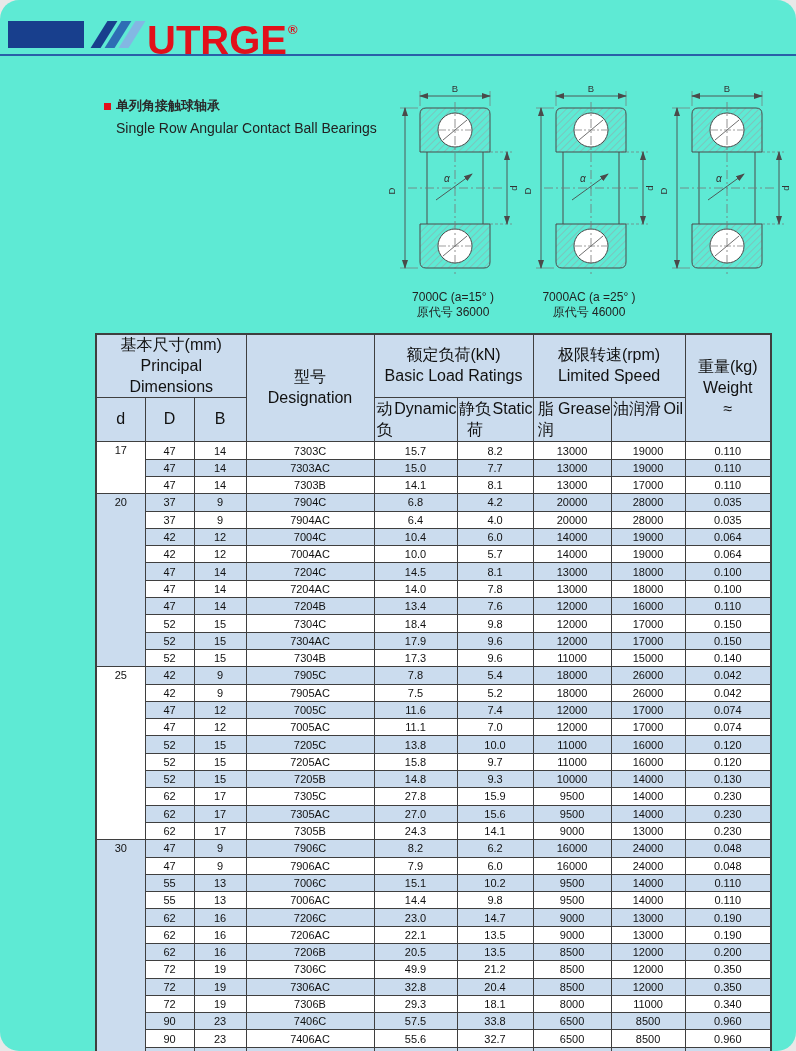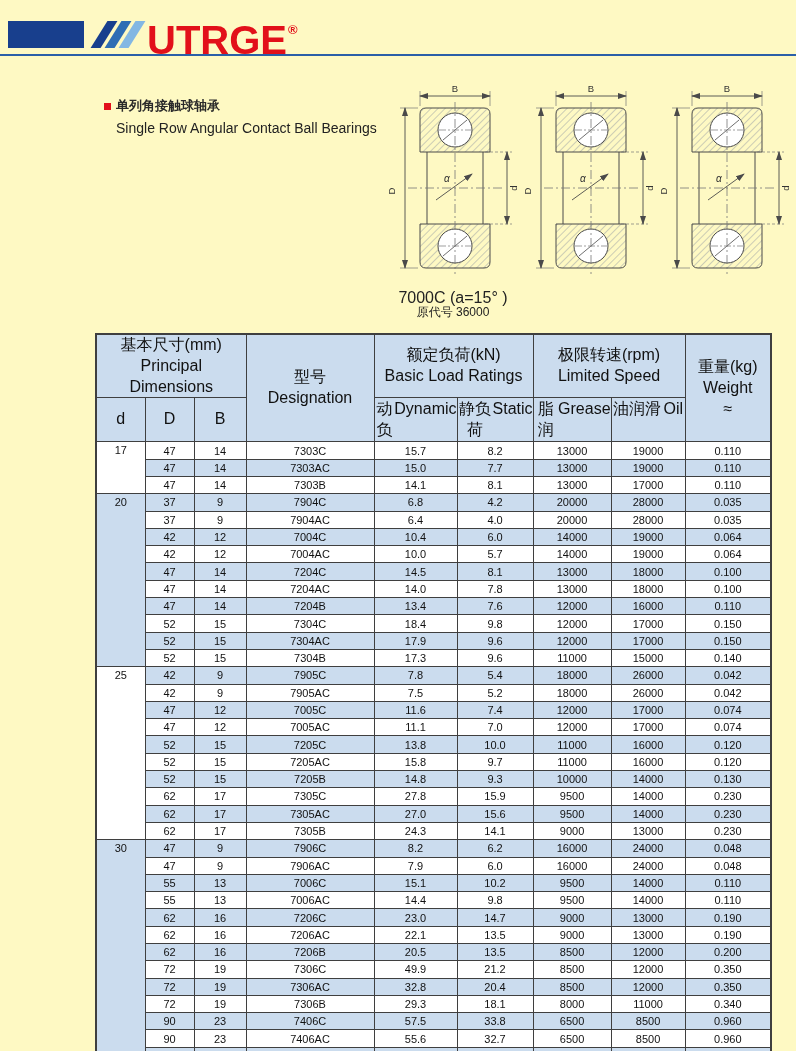"UTRGE®" .page { background: #fef9c3 -> #5eead4; border-radius: none -> 19px }
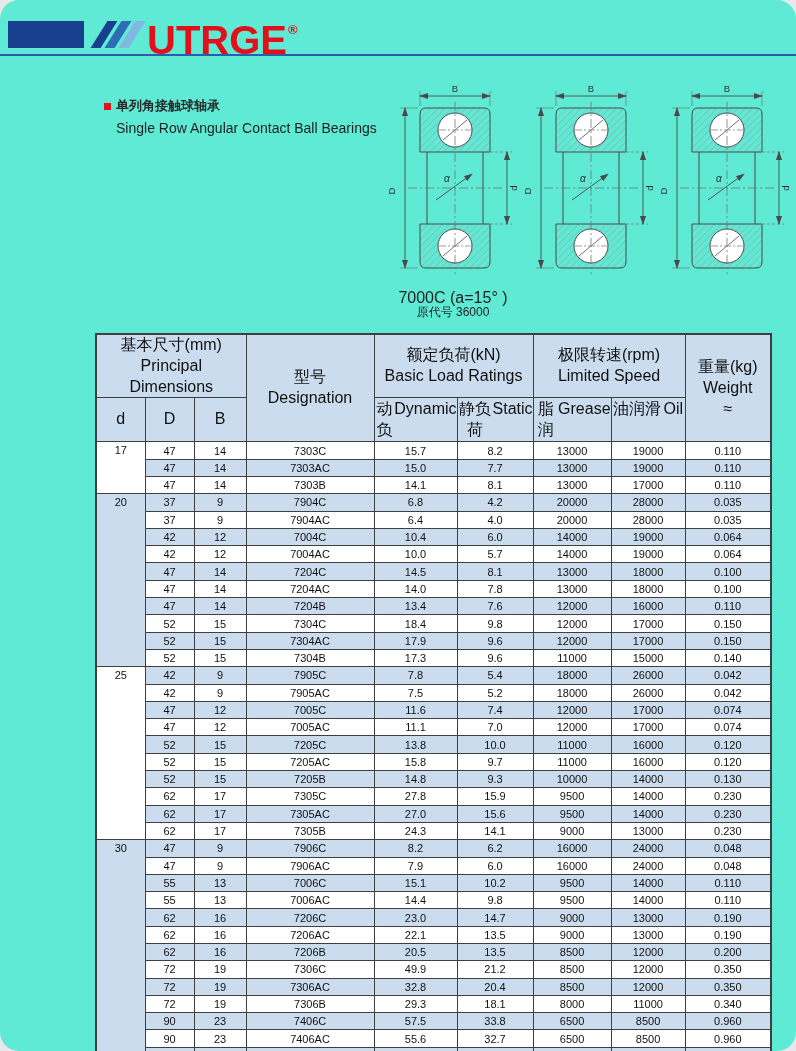"7000C (a=15° )" .cap1 { font-size: 16px -> 12px }
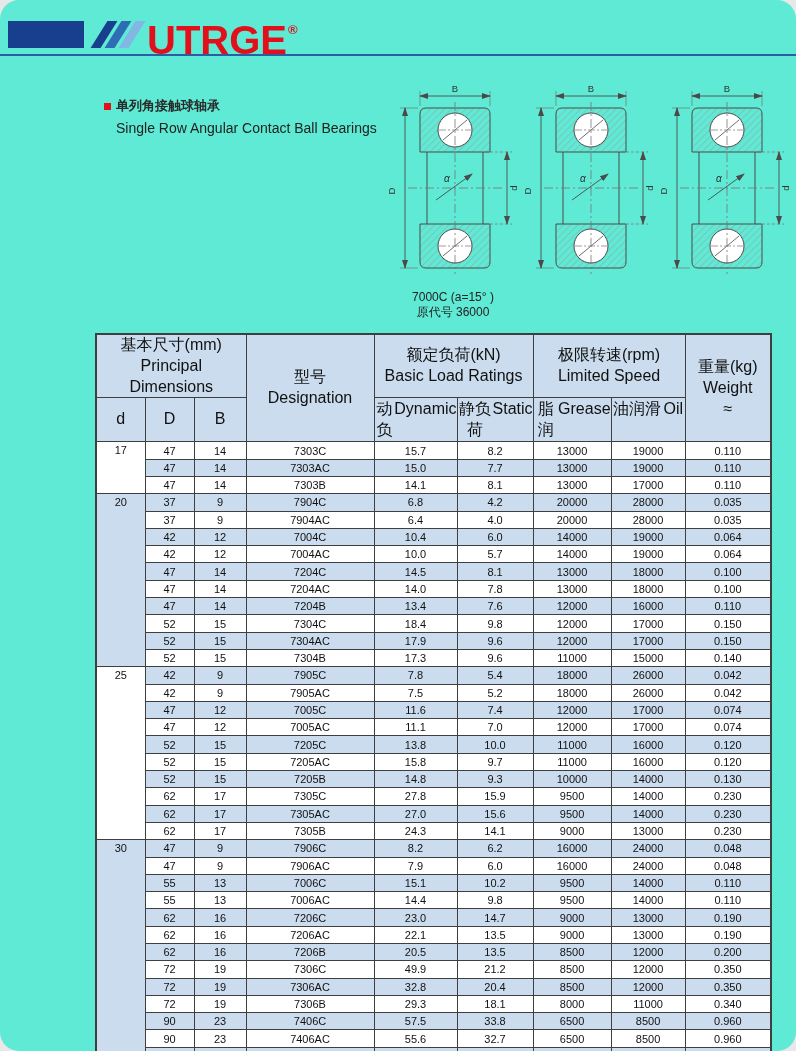"7000AC (a =25° )" div.cap { html: none -> <div> <div>7000AC (a =25° )</div> <div>原代号 46000</div> </div> }
